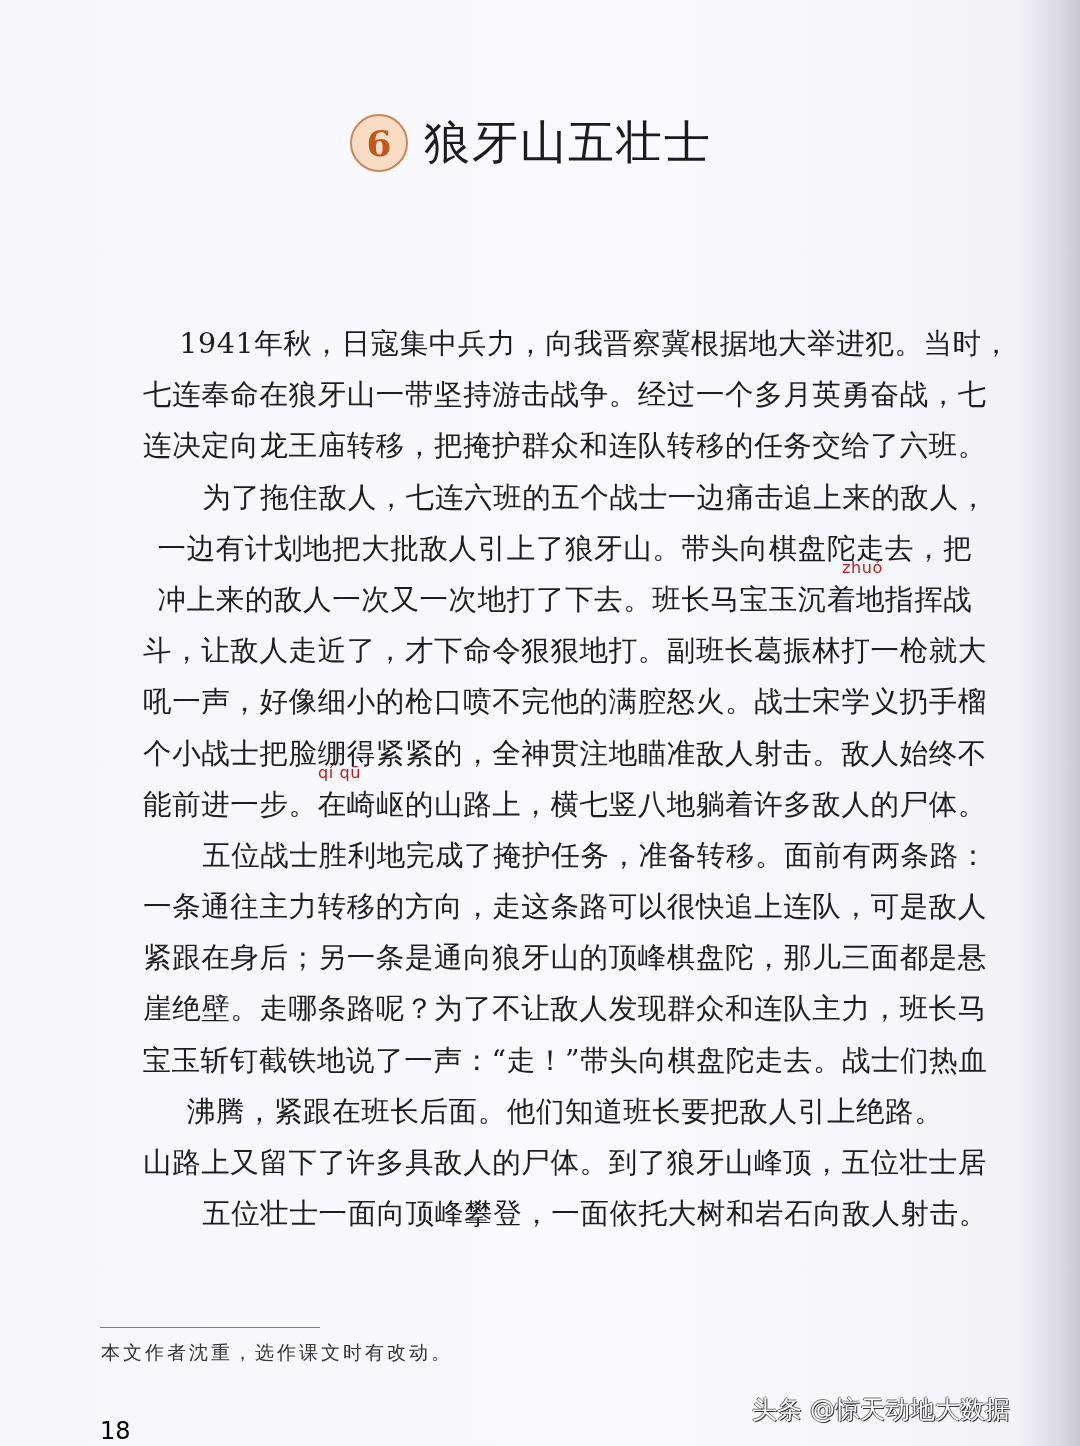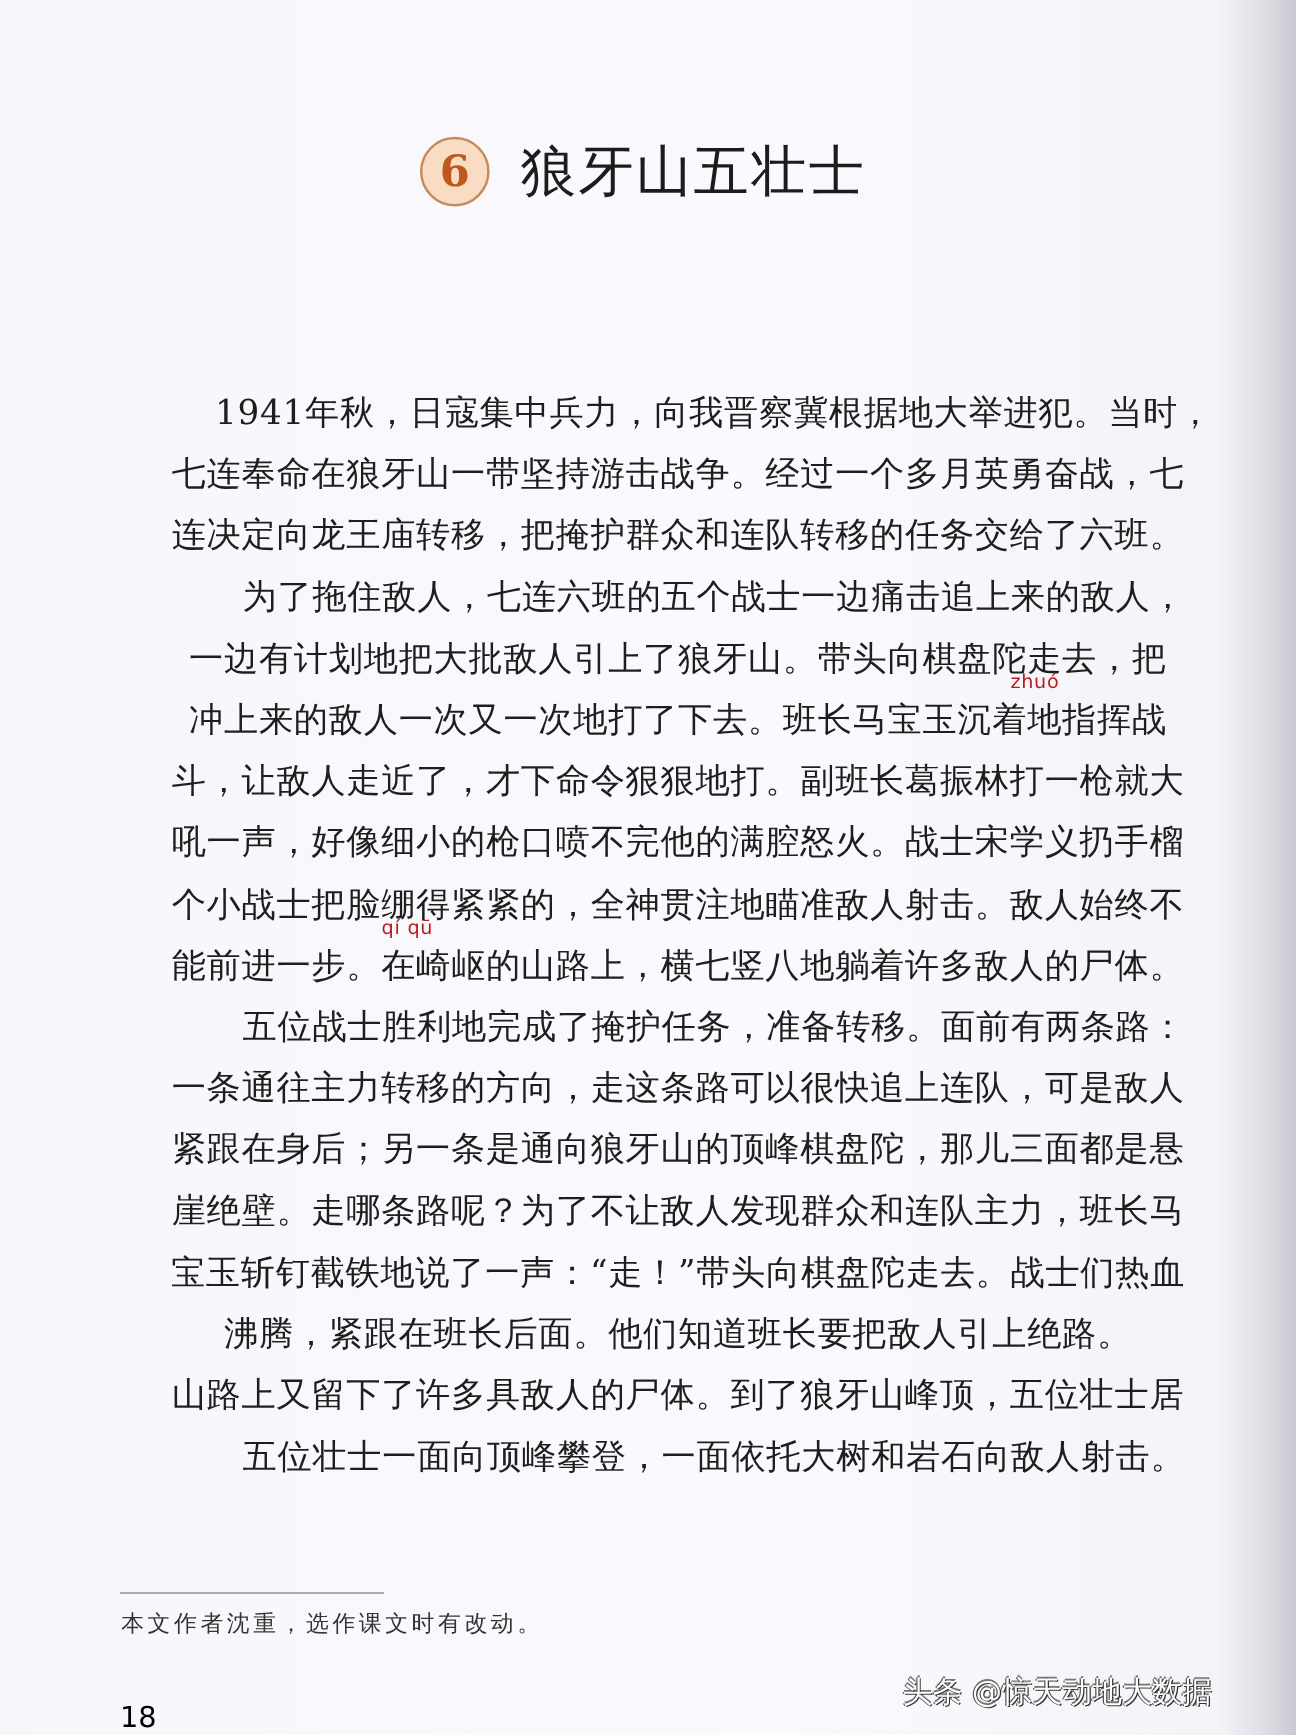"狼牙山五壮士" .lesson-title { margin-left: 26px -> 16px }
